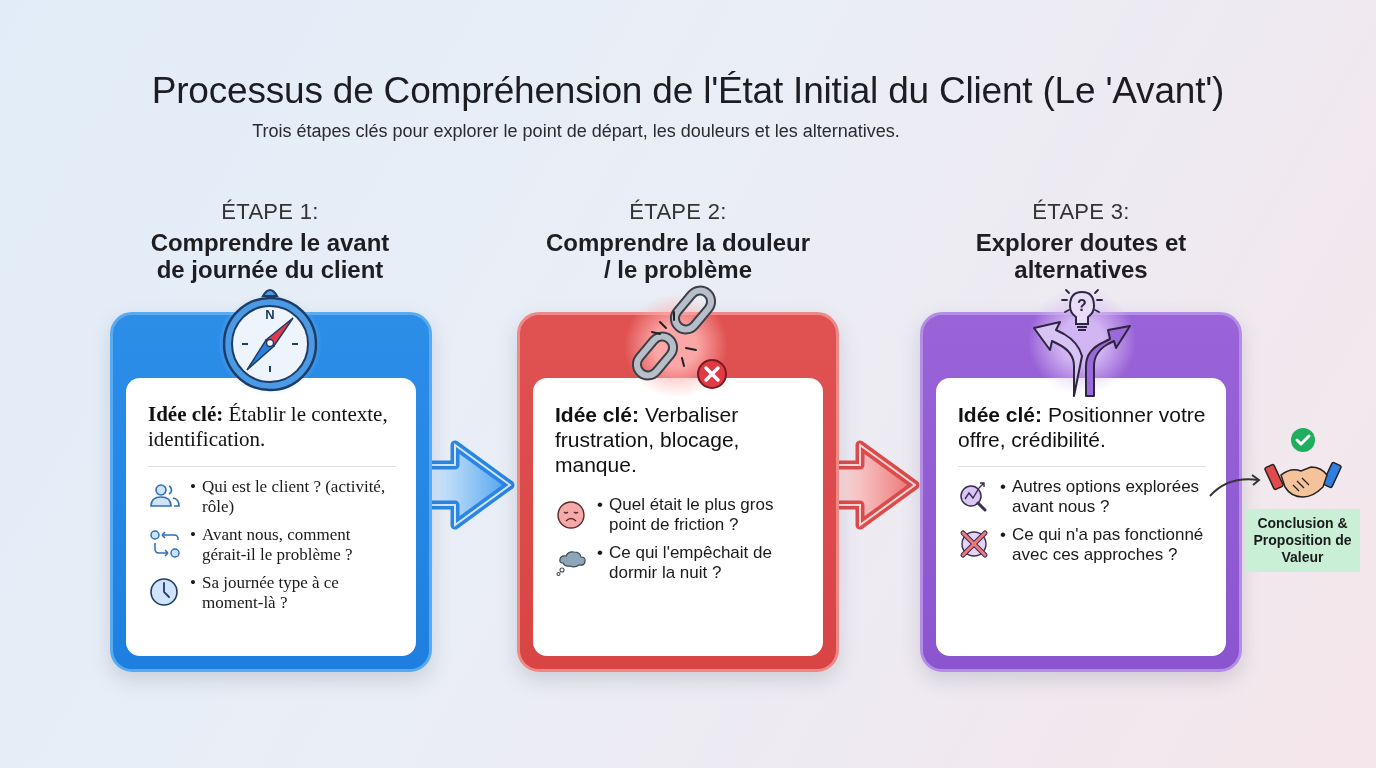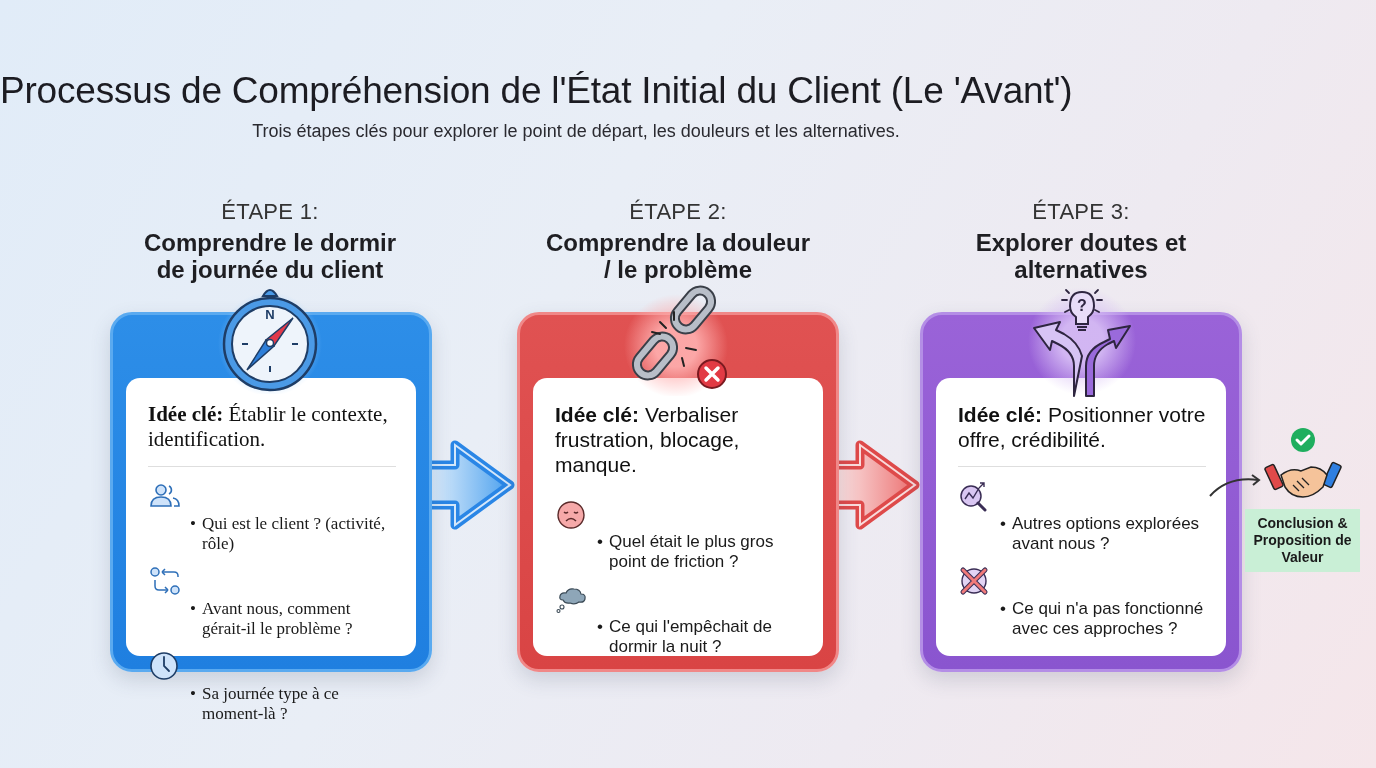"Processus de Compréhension de l'État" .title { text-align: left -> center }
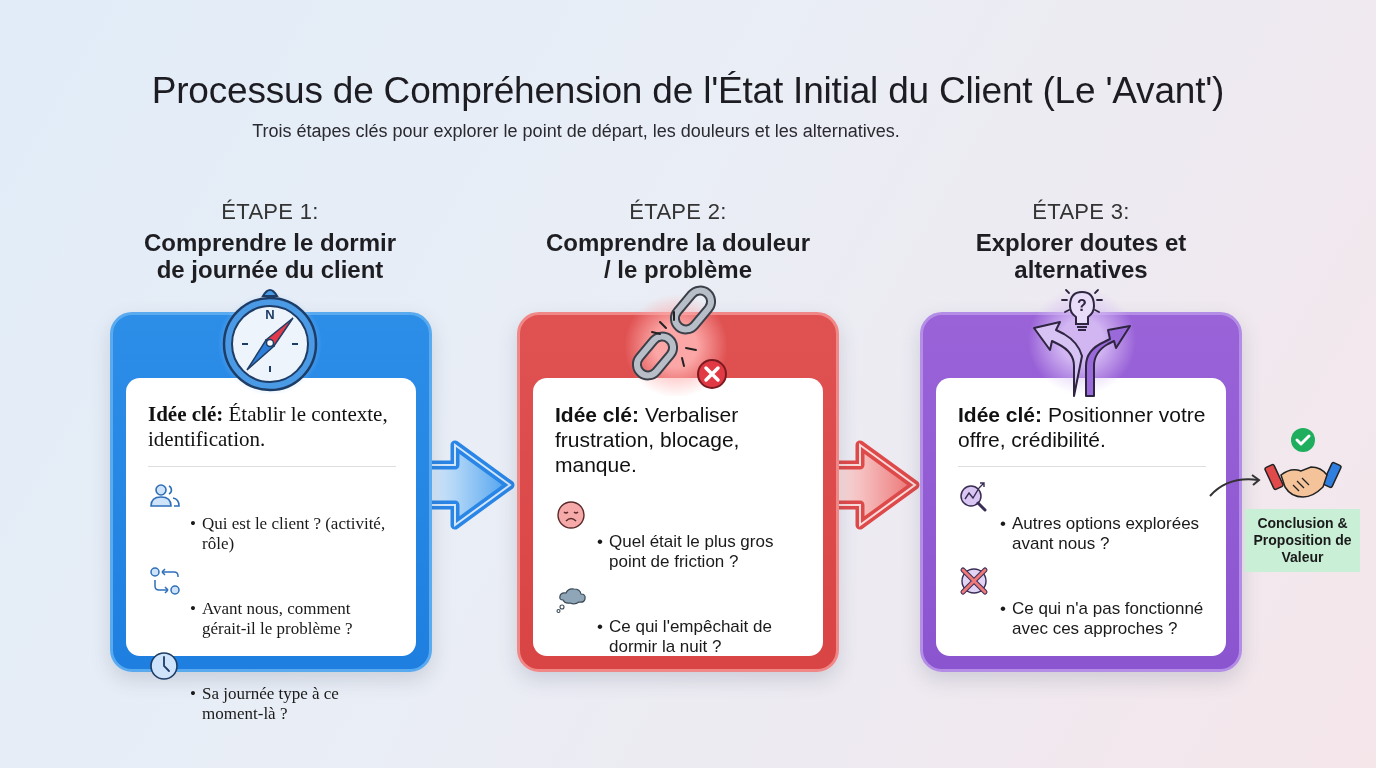"Comprendre le dormir" div { text: dormir -> avant }
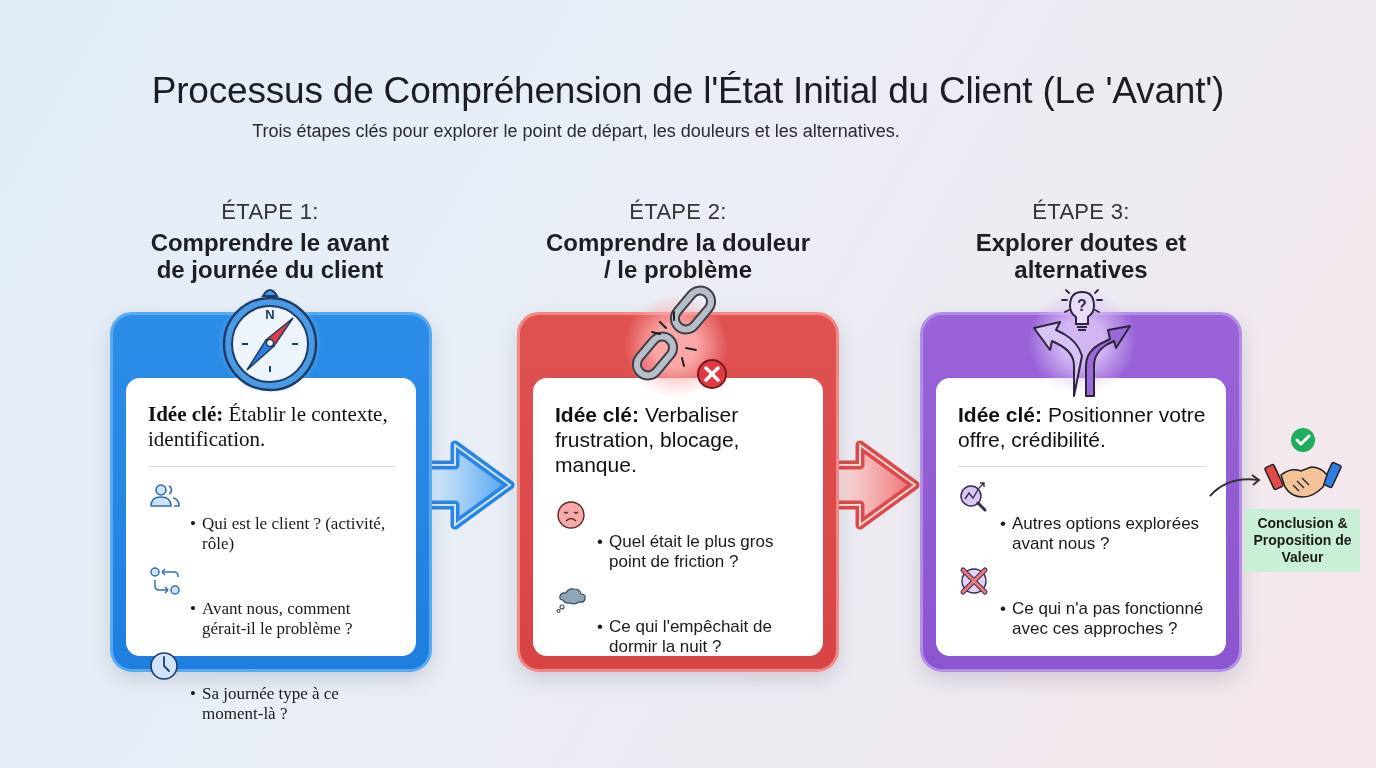"Qui est le client ?" .item .txt { margin-top: 37px -> none }
